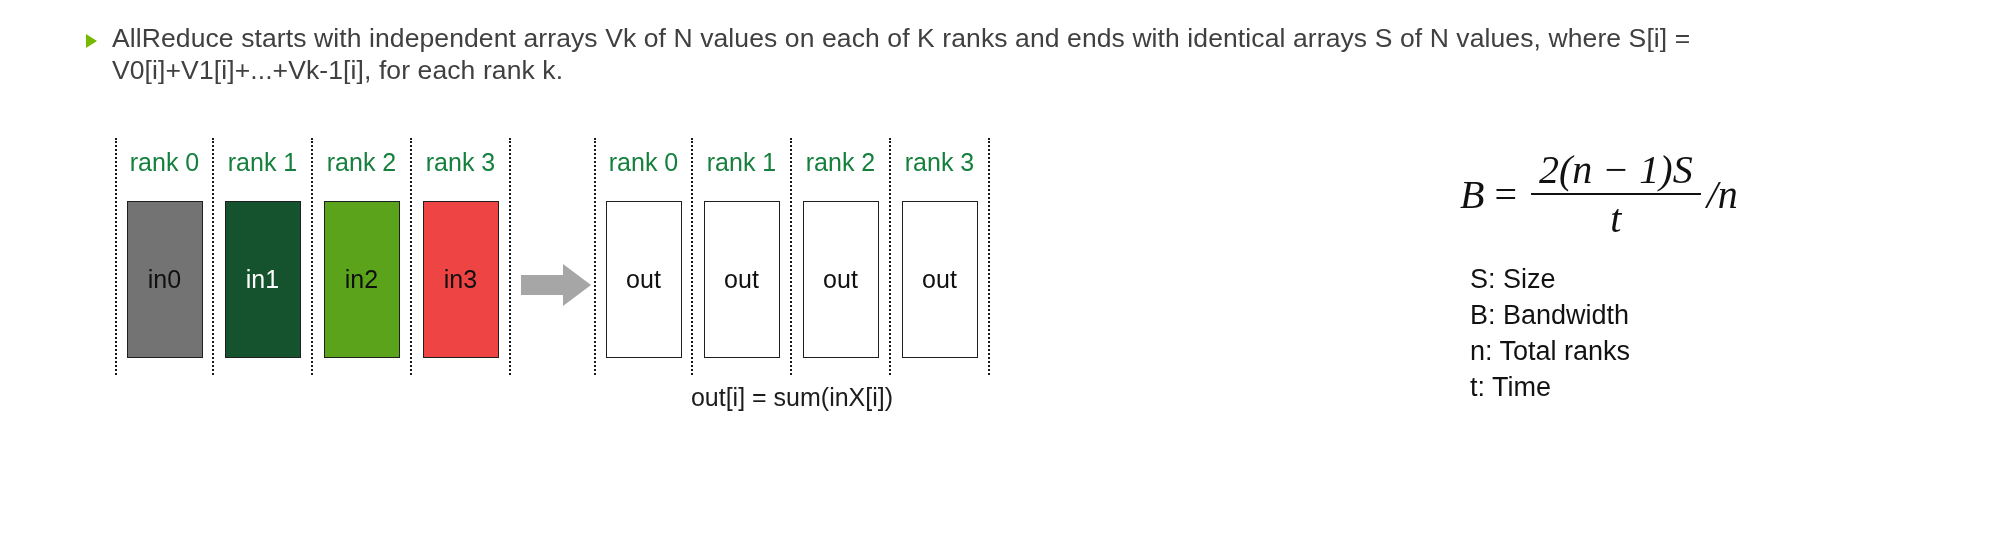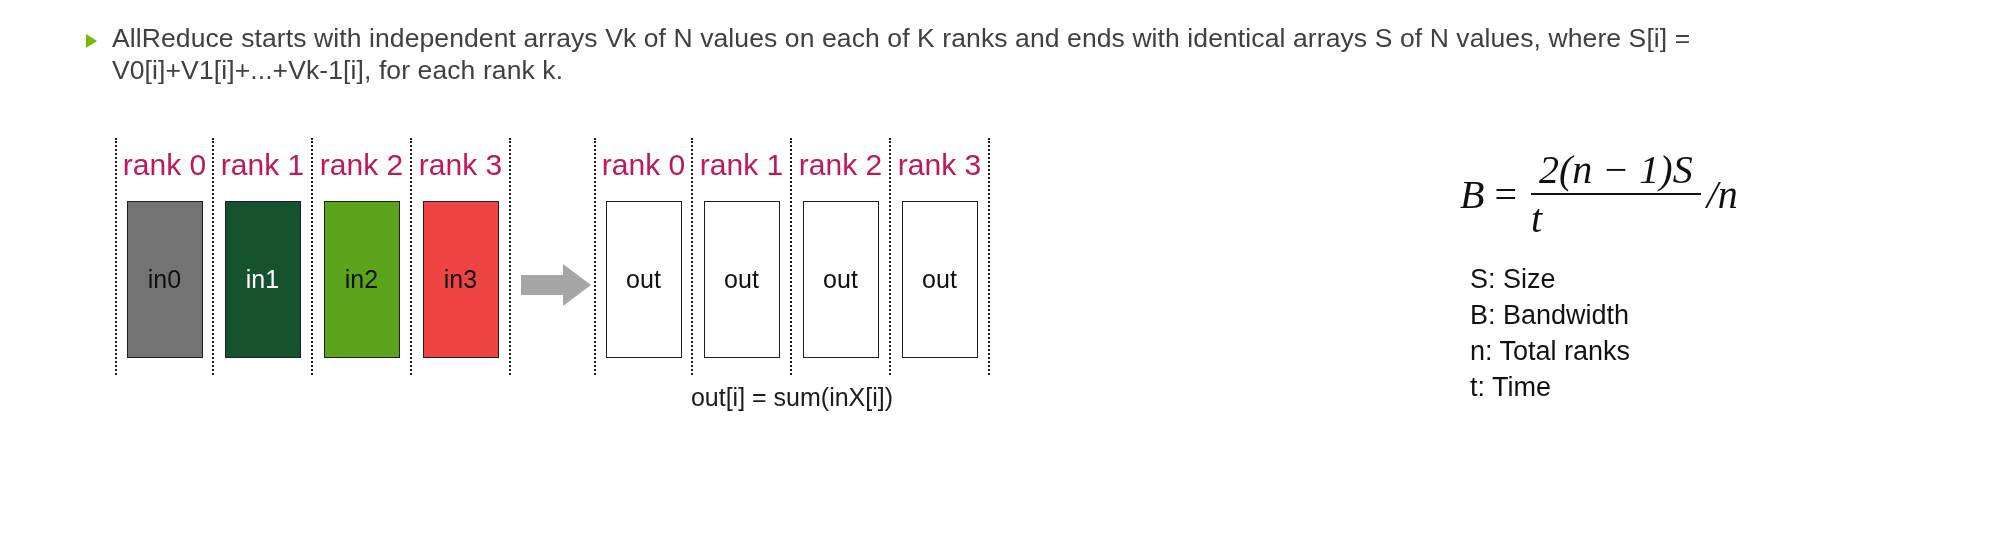"rank 0" .rank-label { color: #be185d -> #15803d; font-size: 30px -> 25px }
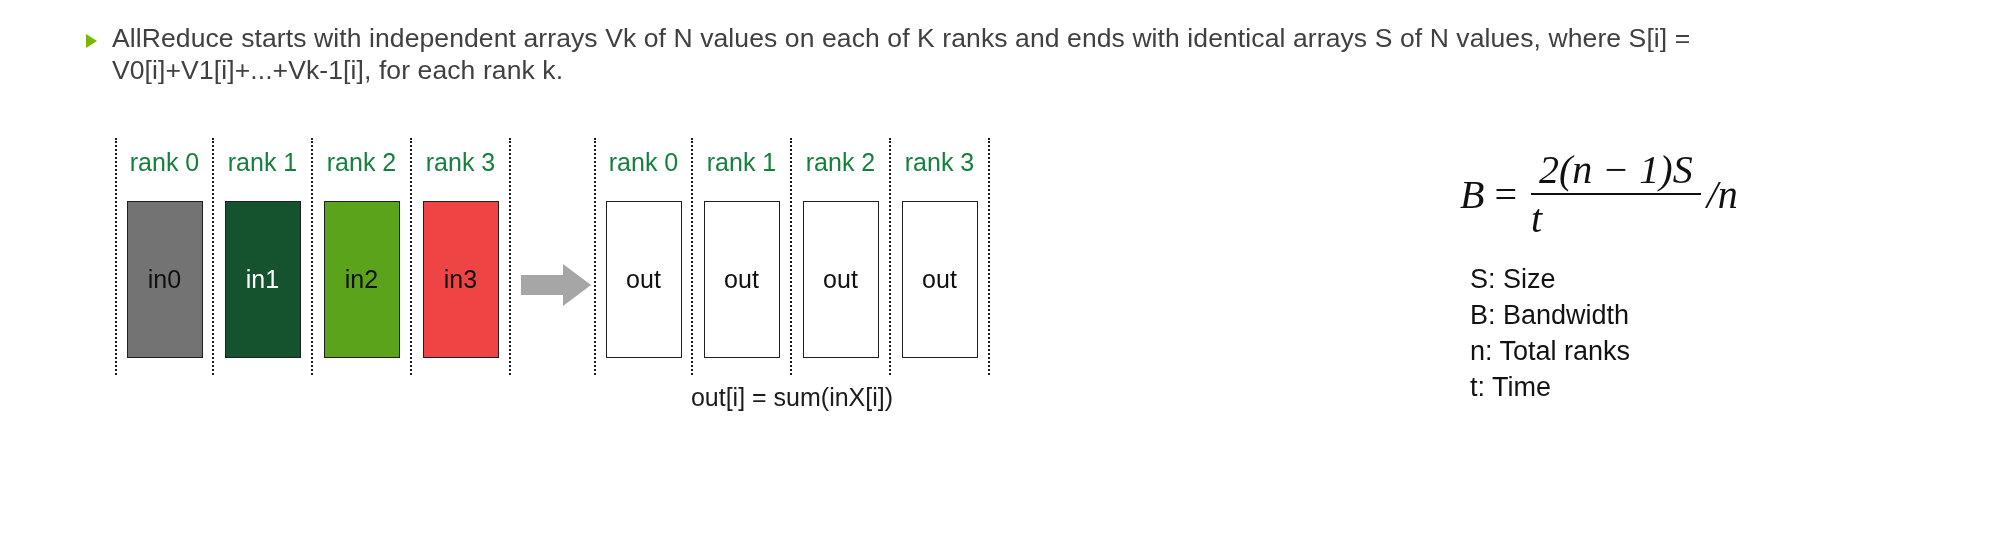"2(n − 1)S" #formula .frac { align-items: flex-start -> center }
